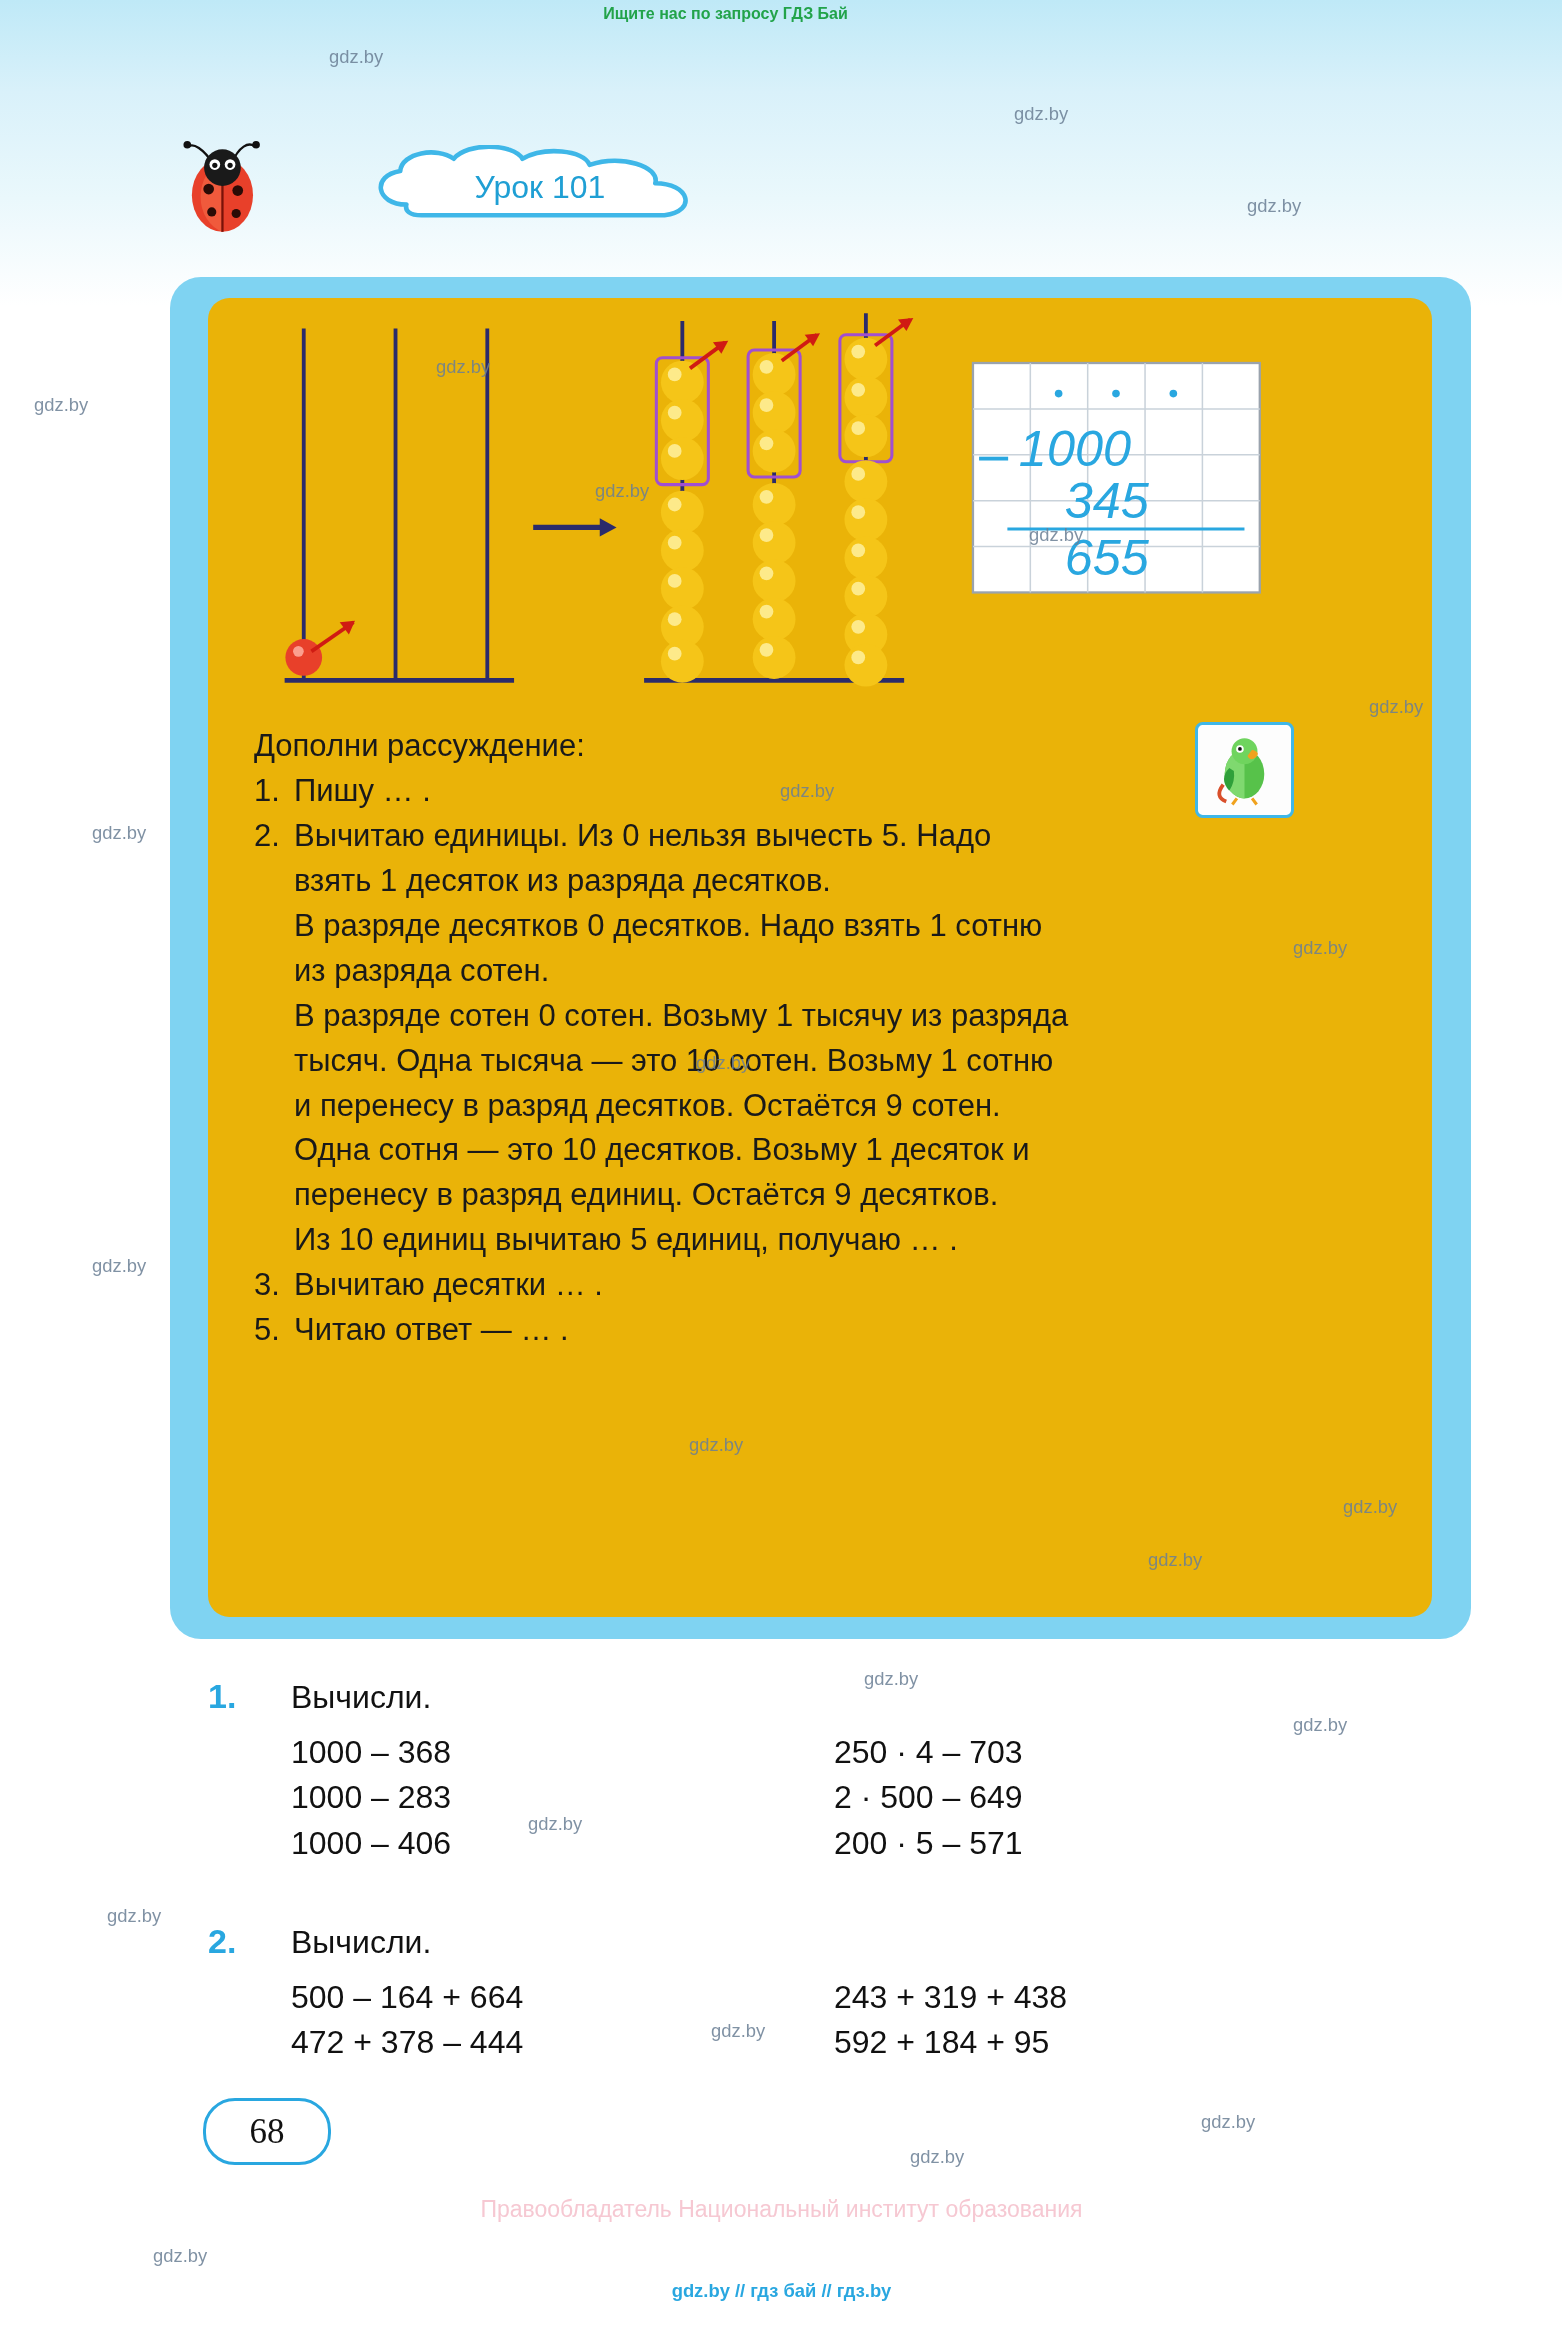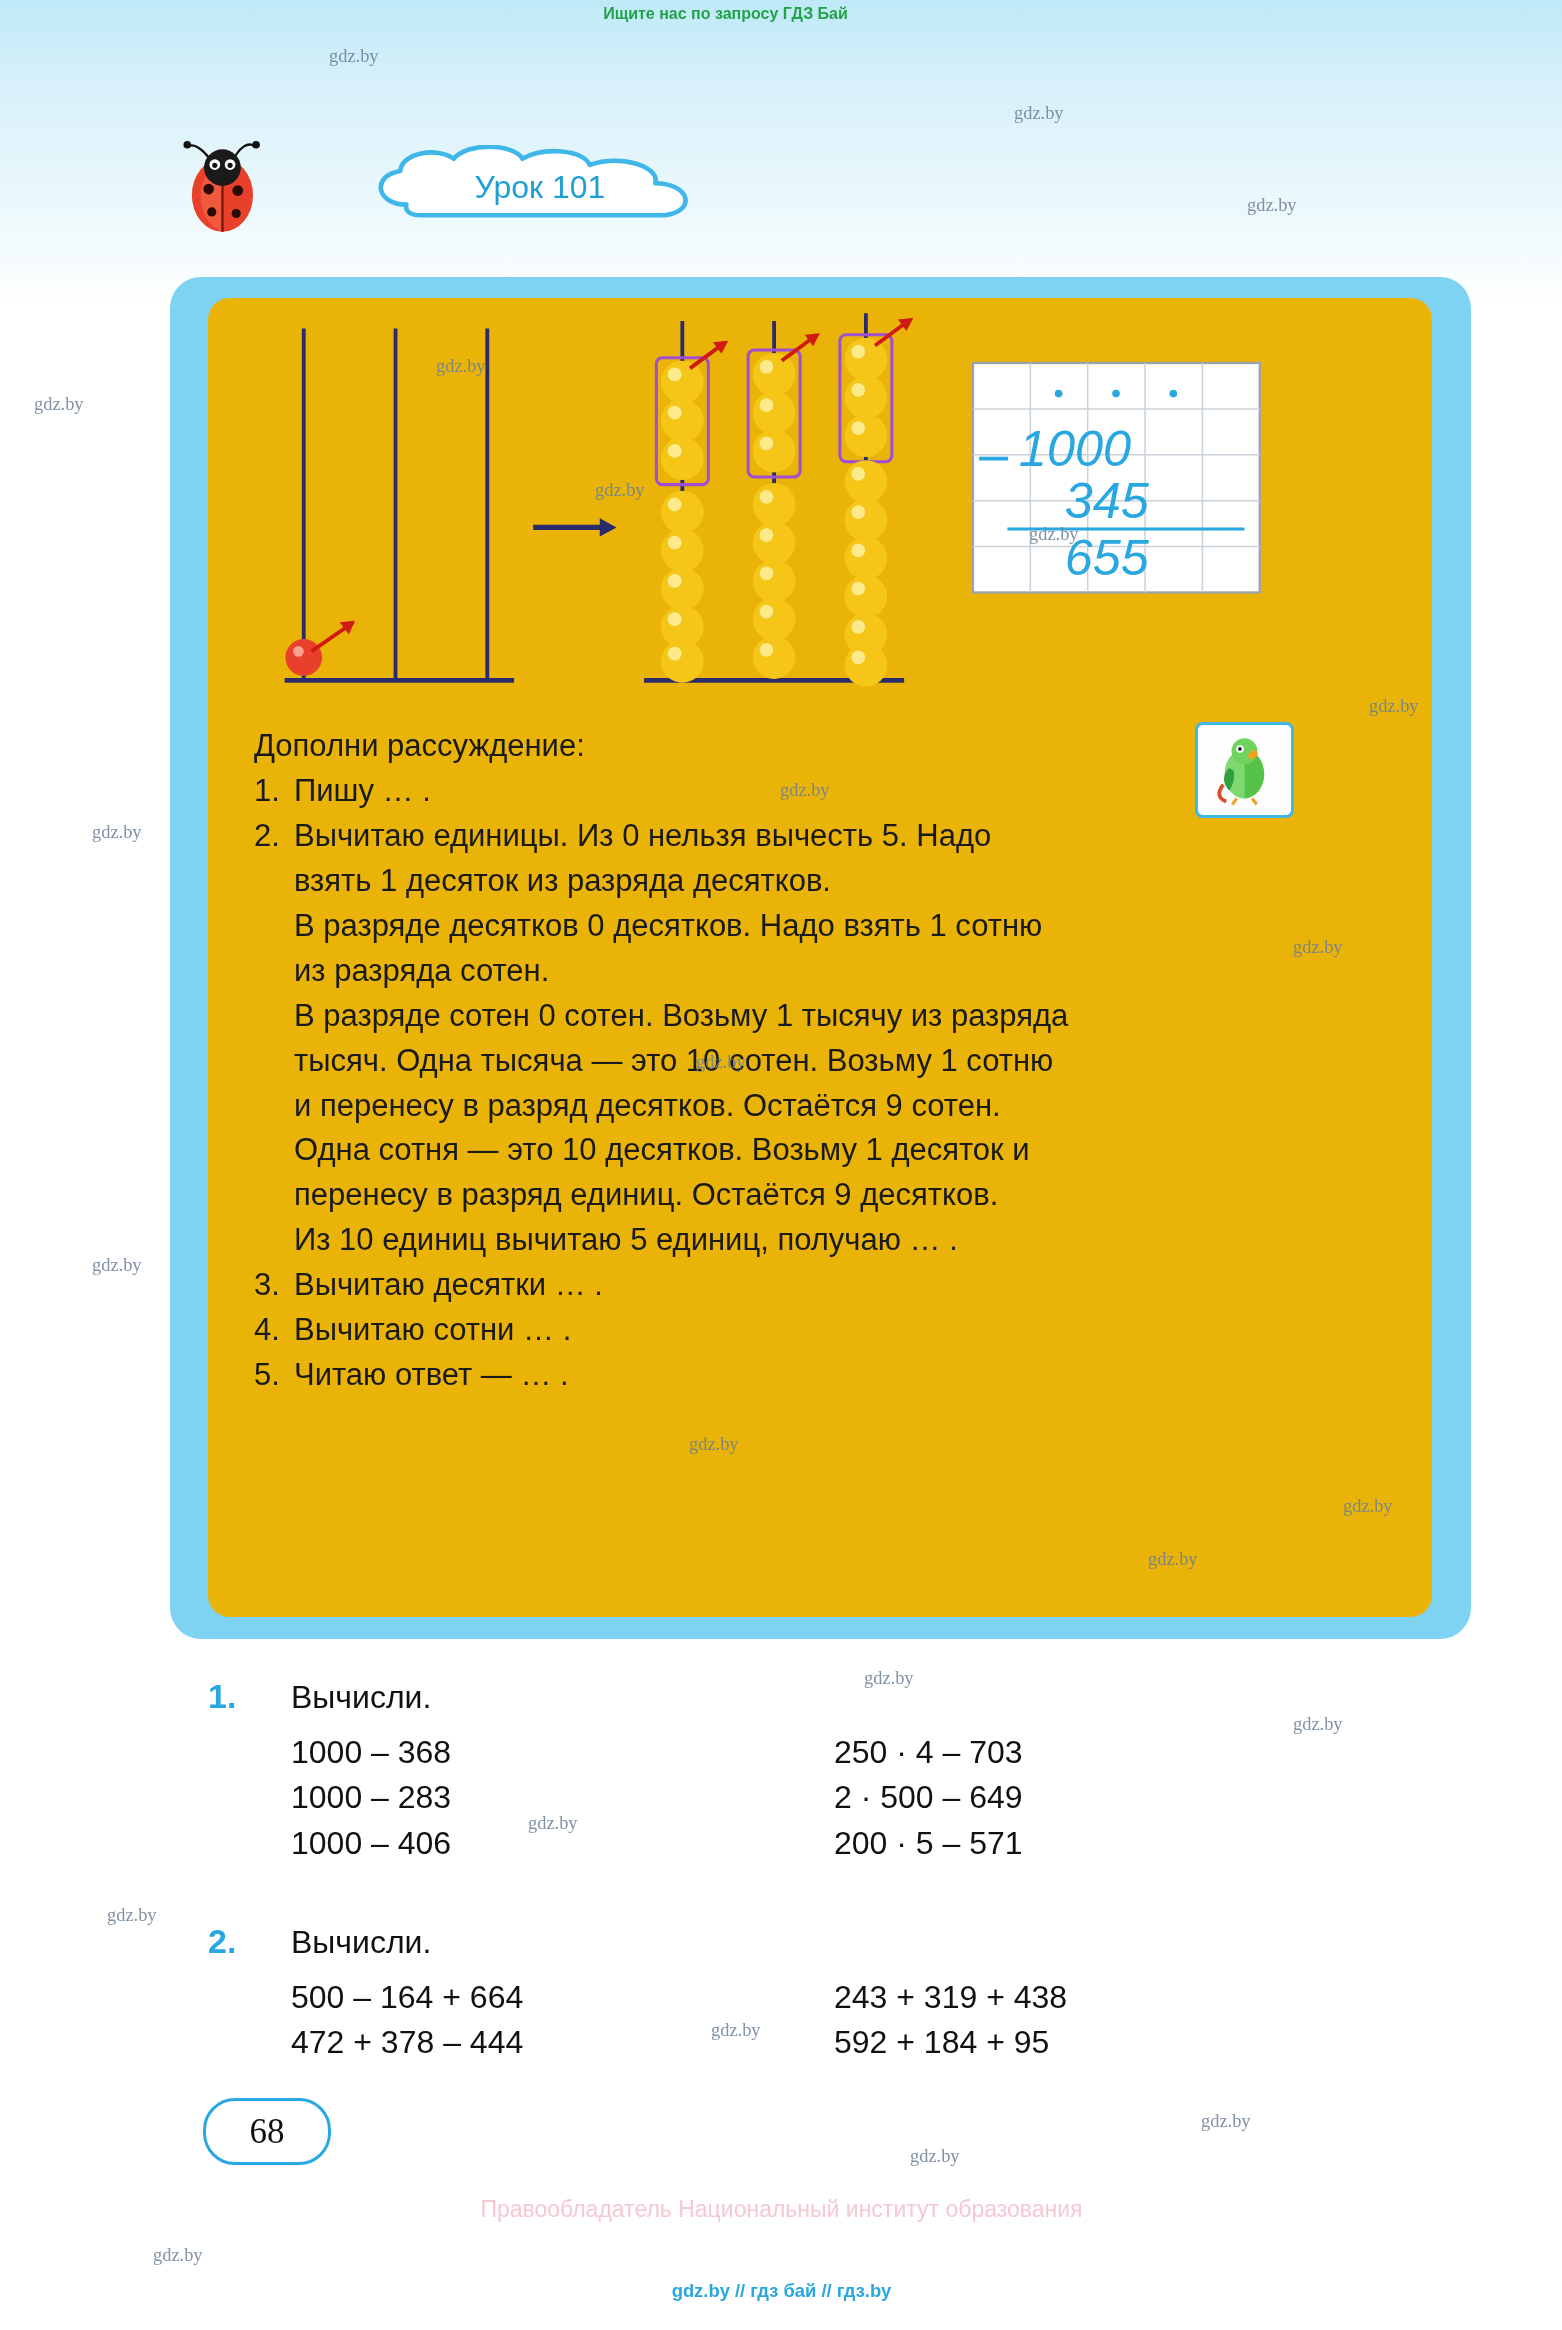"gdz.by" .wm { font-family: Liberation Serif, serif -> Liberation Sans, sans-serif }
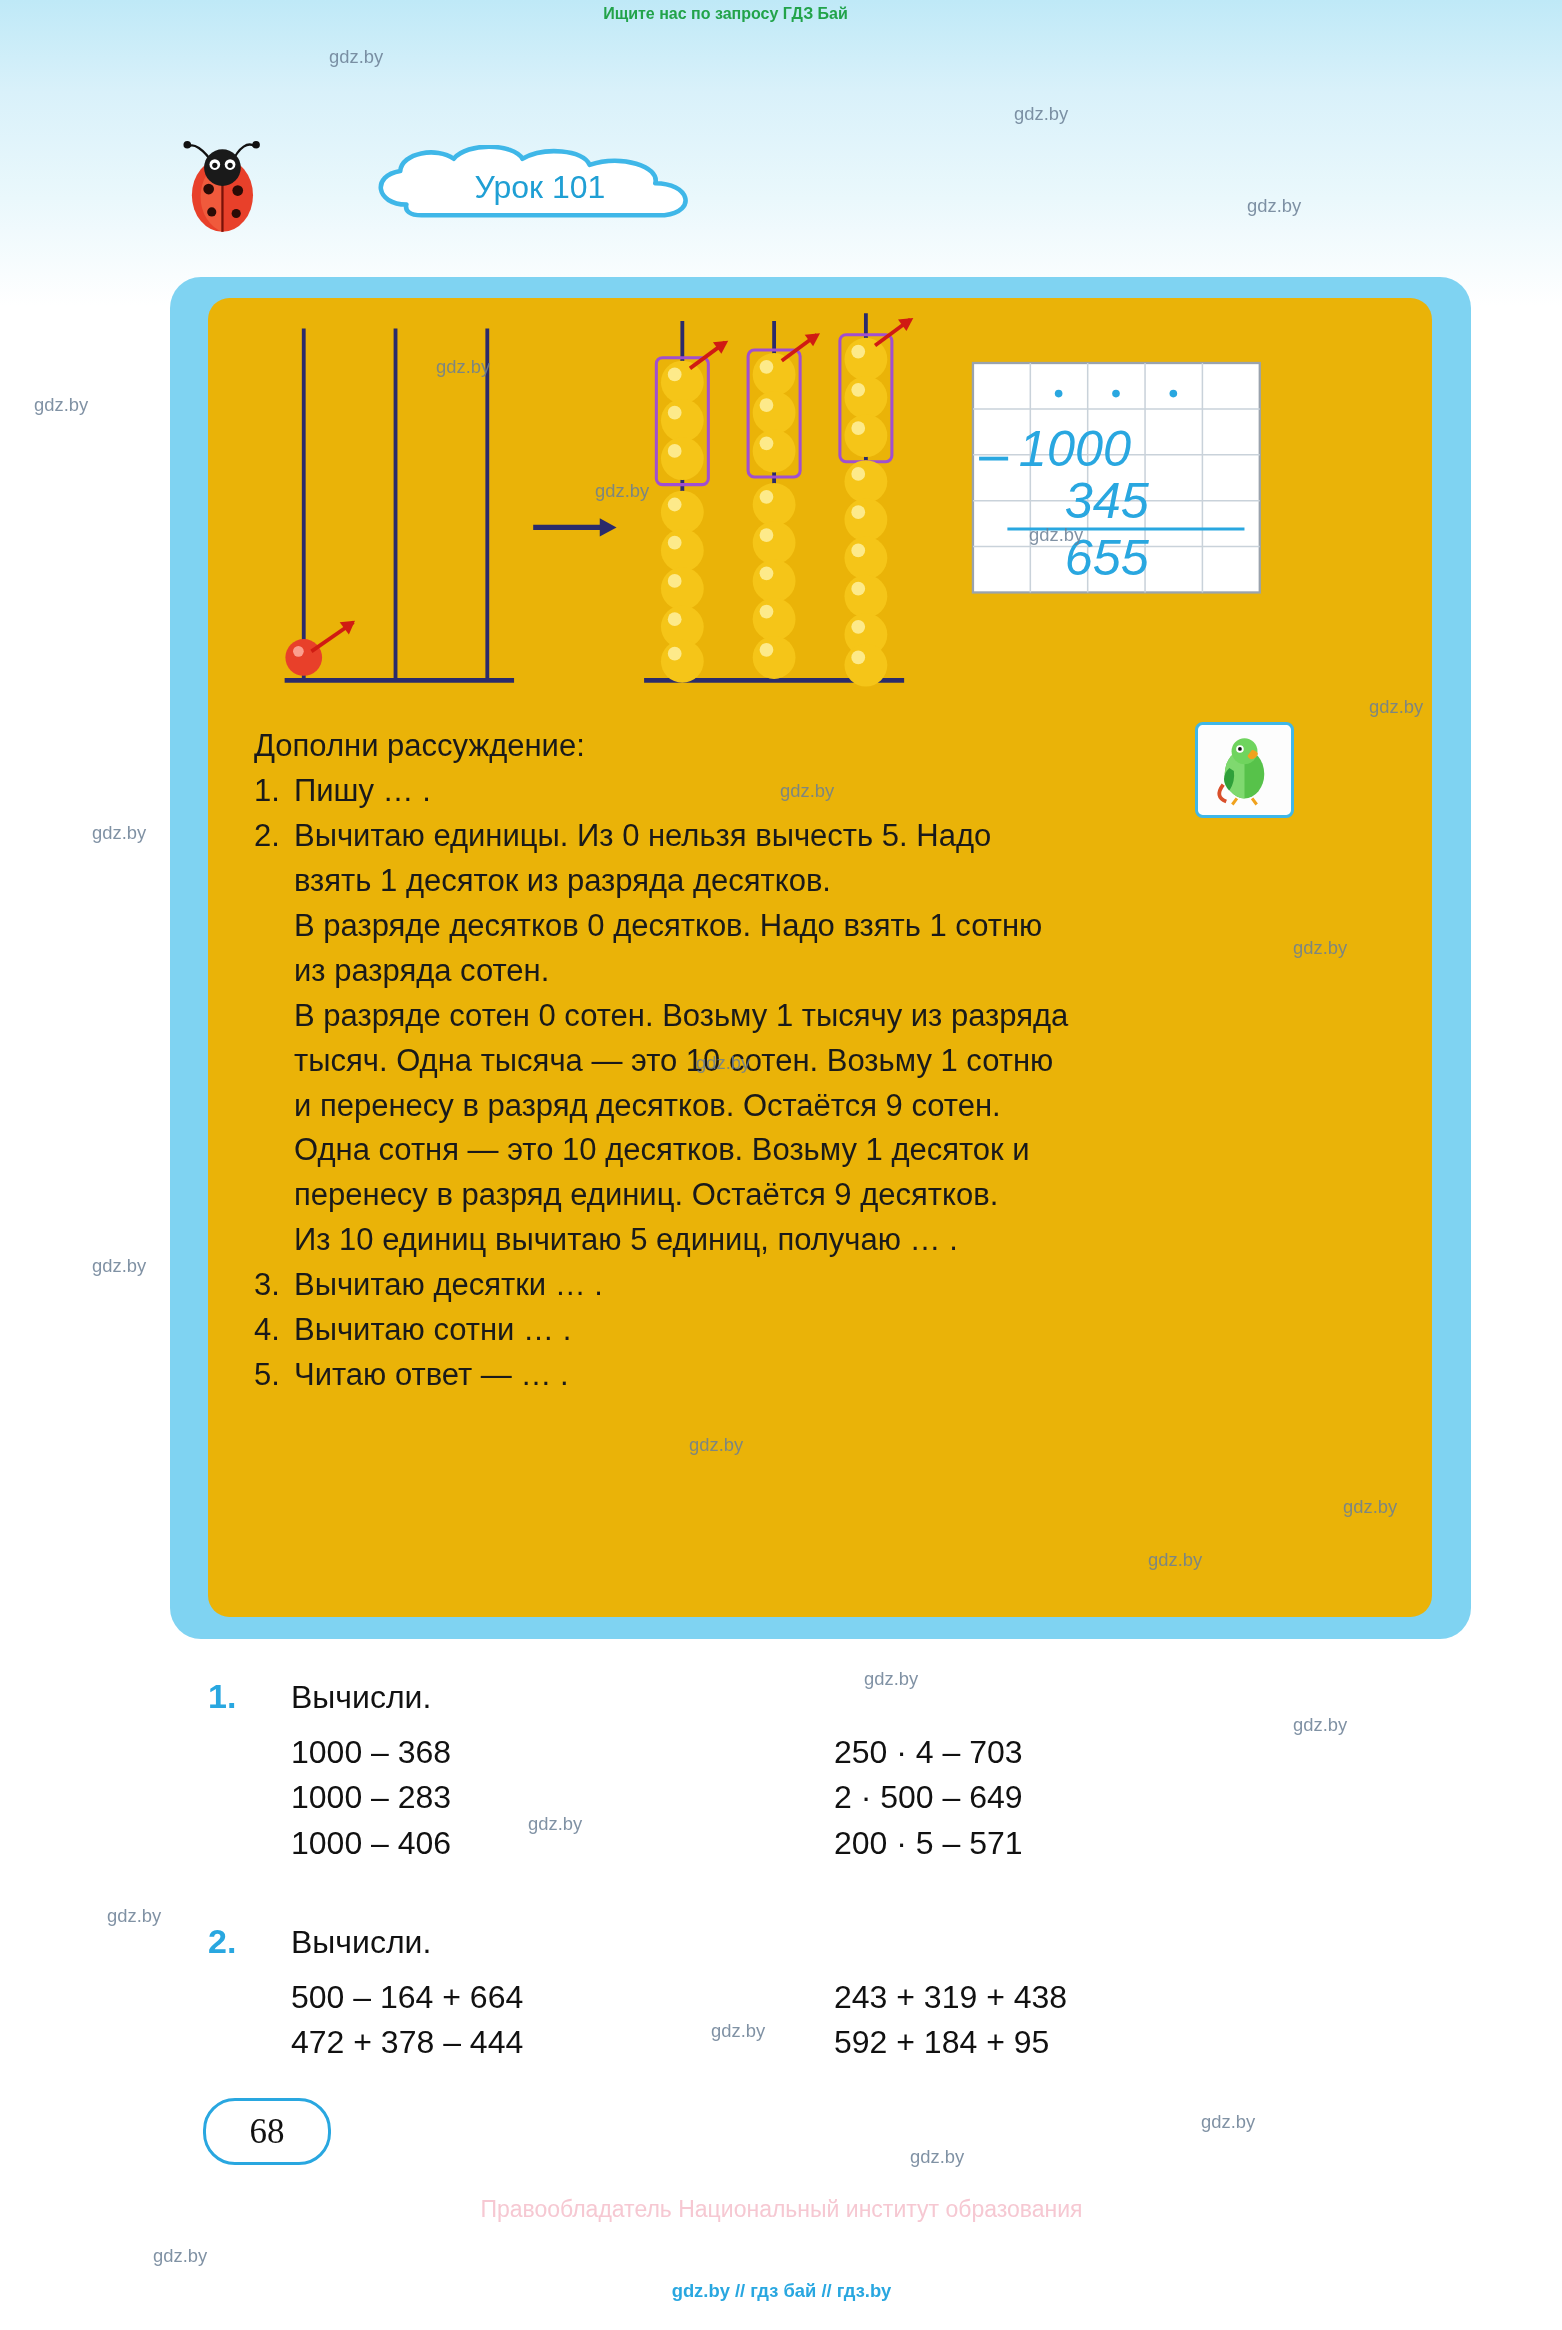"4. Вычитаю сотни … ." div.tline { html: <div><span>4.</span><span>Вычитаю сотни … .</span></div> -> none }
